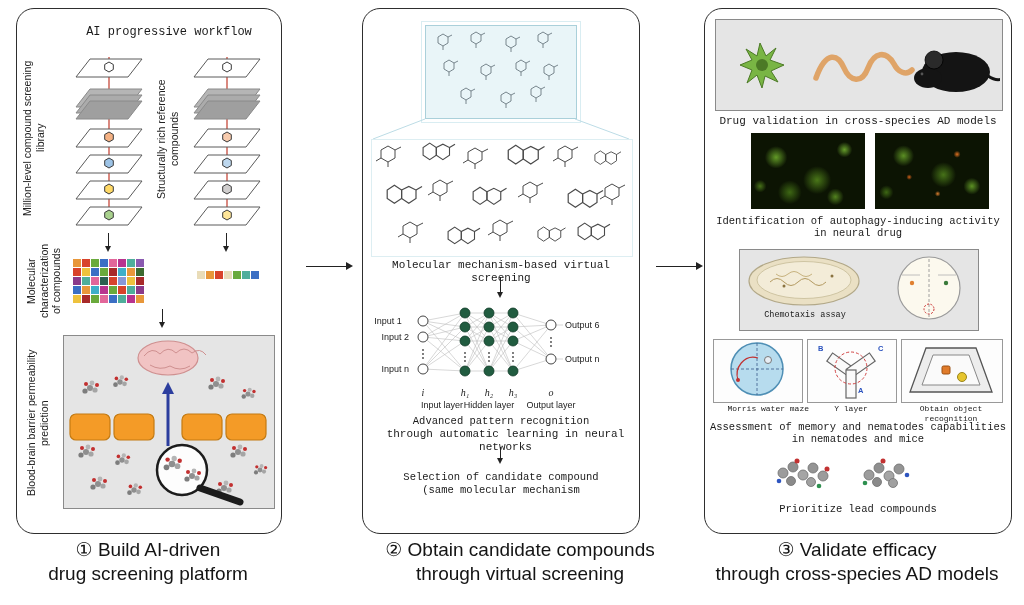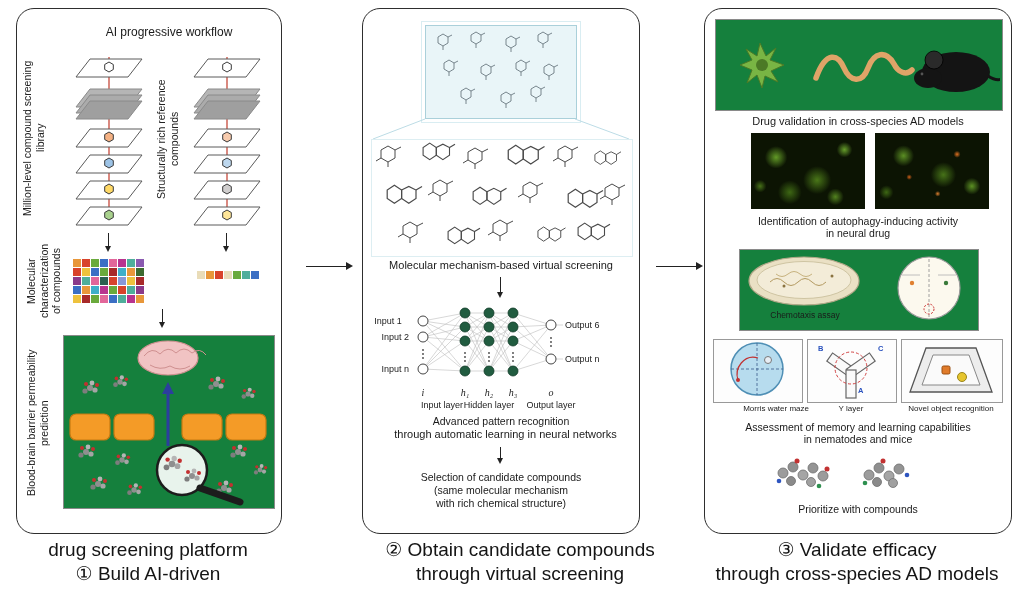"AI progressive workflow" .slabel { font-family: none -> Liberation Mono, monospace }
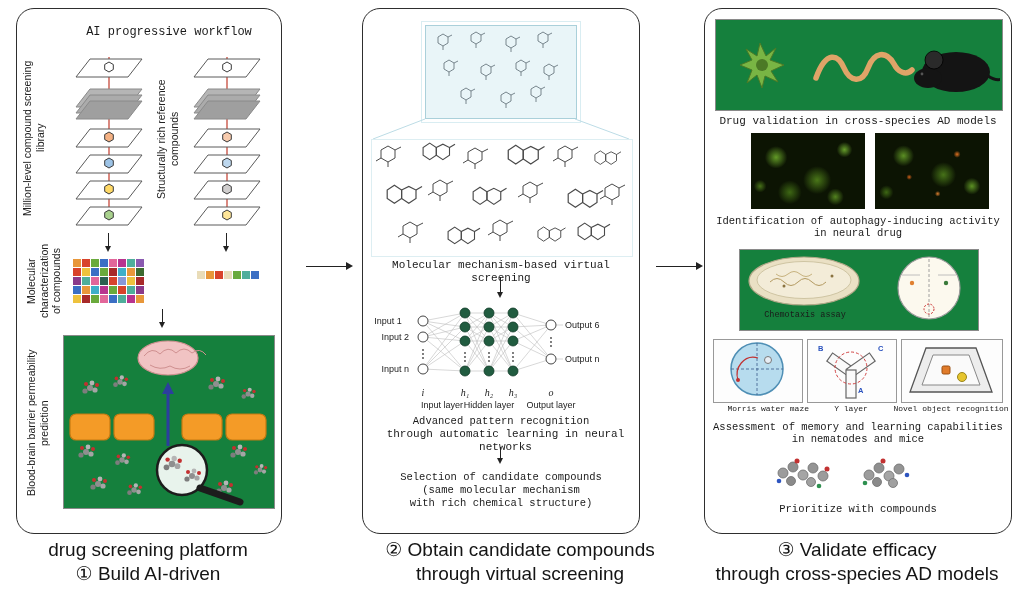"Chemotaxis assay" .box { background: #15803d -> #e5e5e5 }
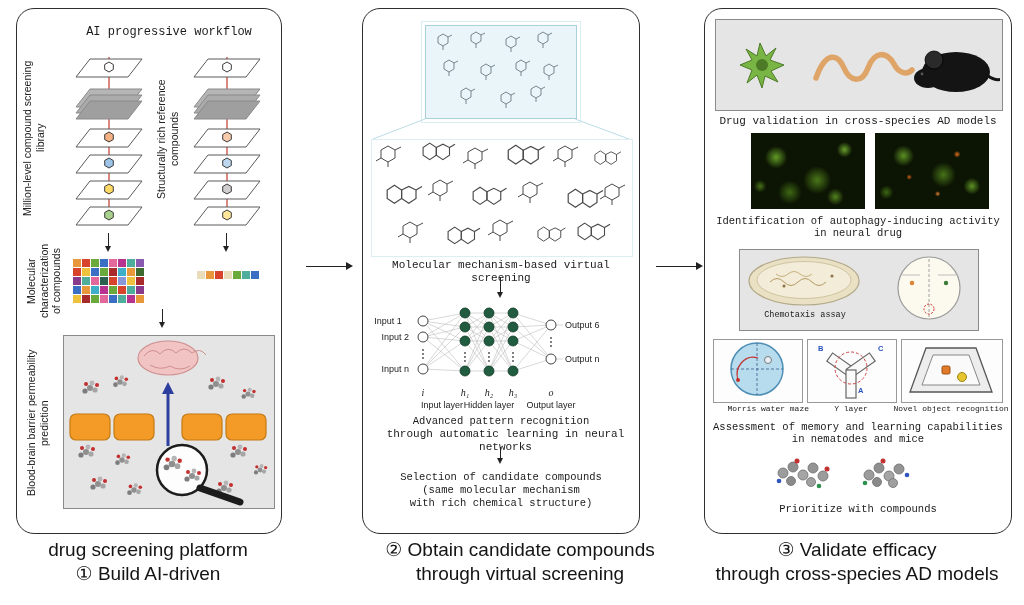"Novel object recognition" span.slabel { text: Novel -> Obtain }
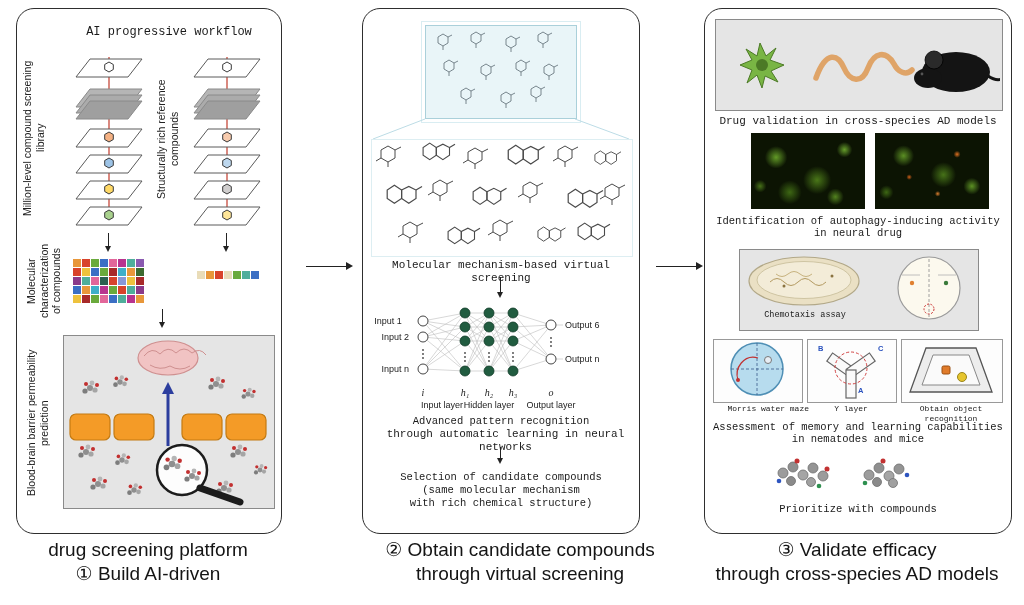"Assessment of memory and learning" div.slabel { text: learning -> nematodes }
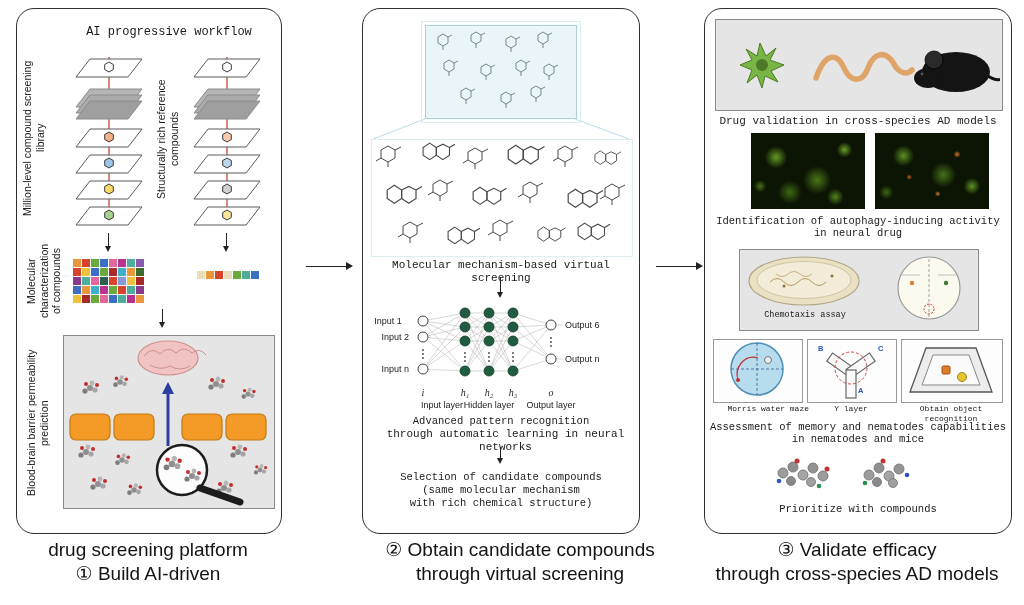"Selection of candidate compounds" div.slabel { text: compounds -> compound }
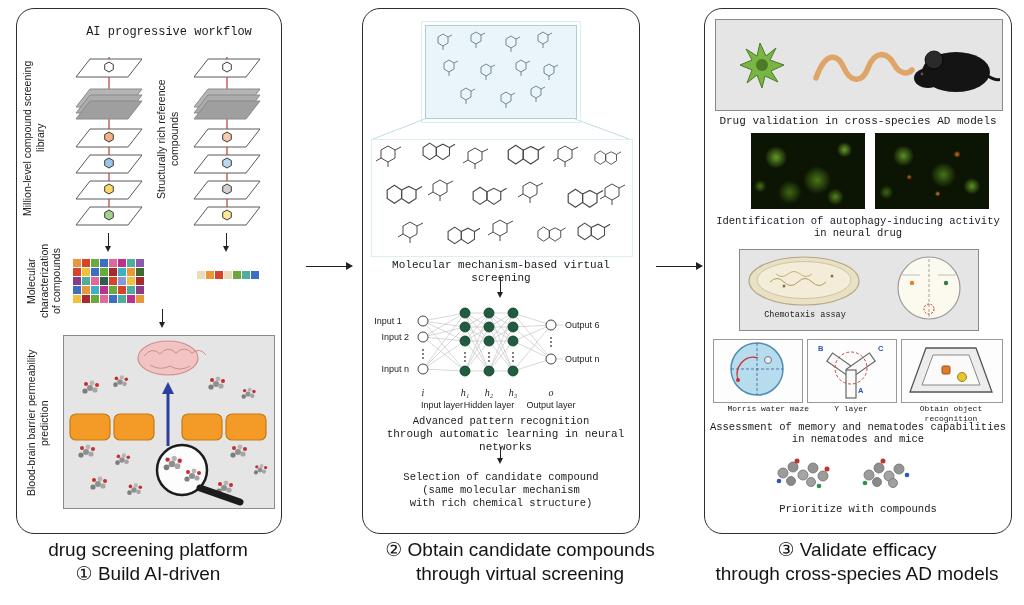"with rich chemical structure)" div.slabel { html: <div>with rich chemical structure)</div> -> none }
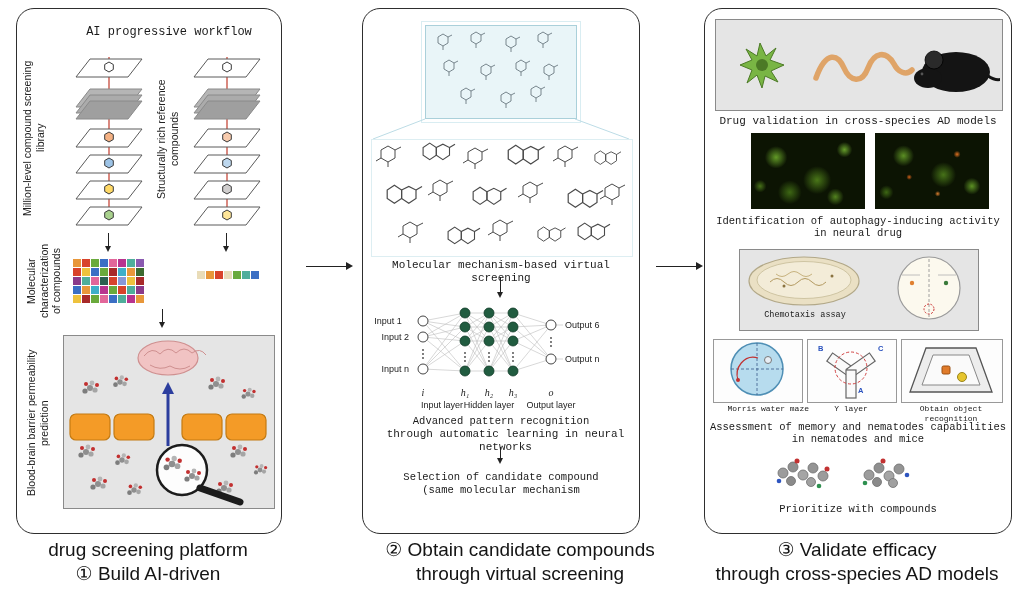"Prioritize with compounds" div.slabel { text: with -> lead }
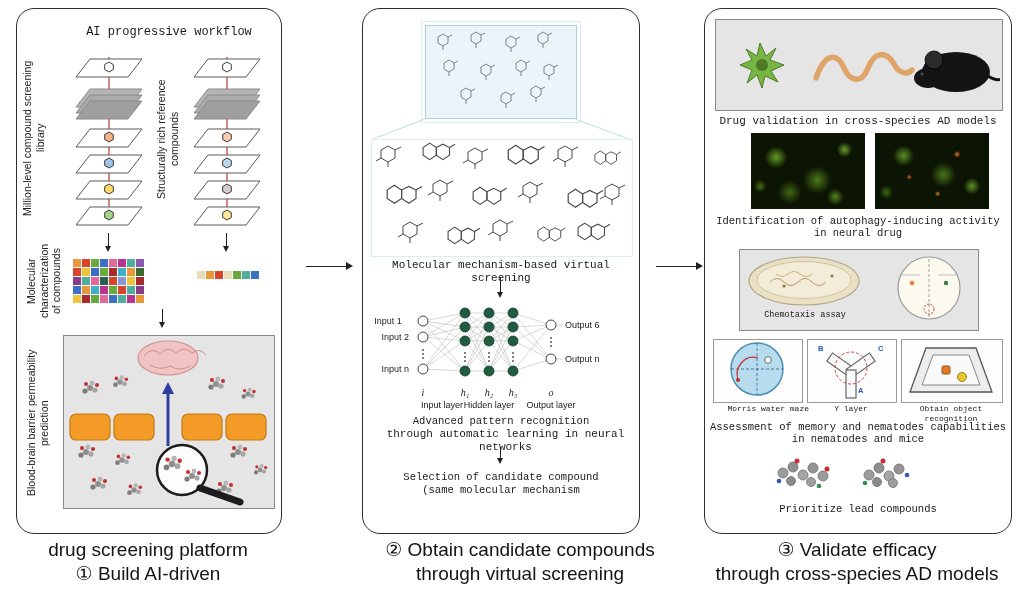"drug screening platform" div { order: before "① Build AI-driven" -> after "① Build AI-driven" }
